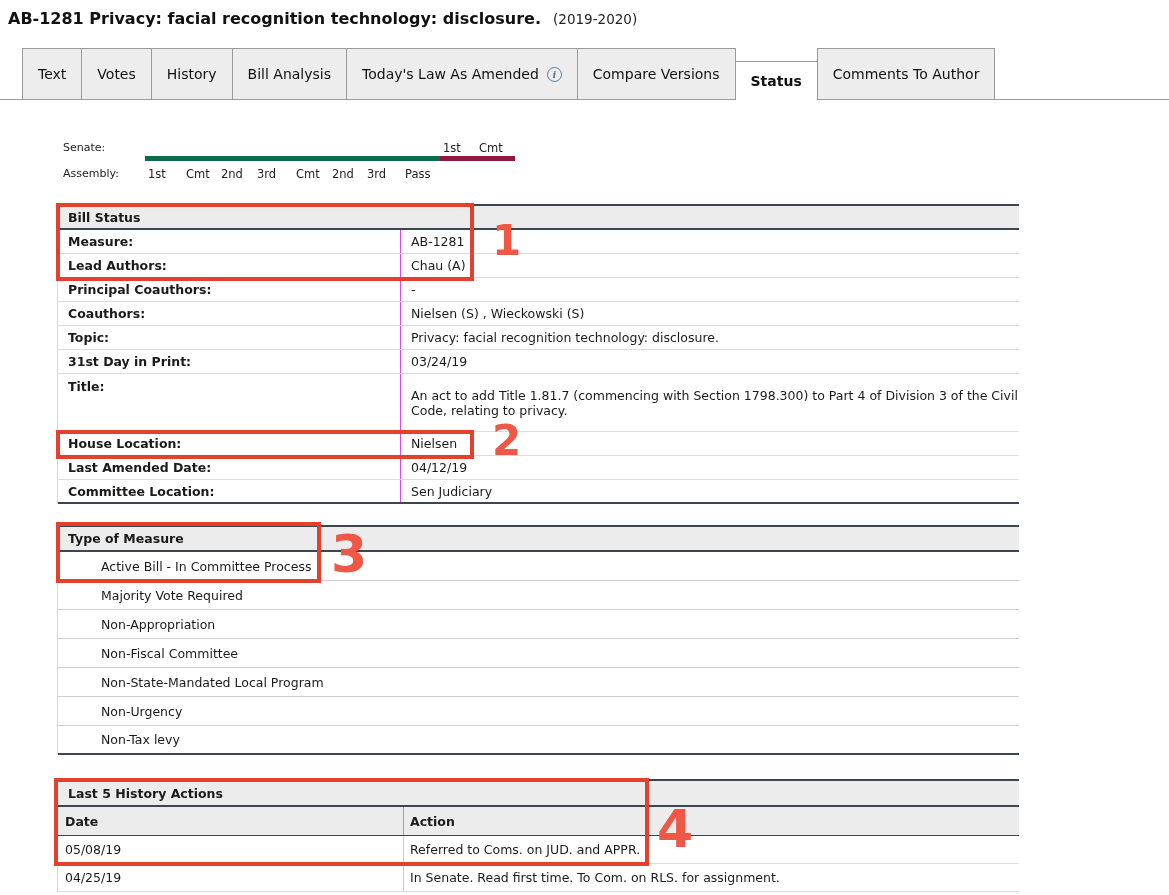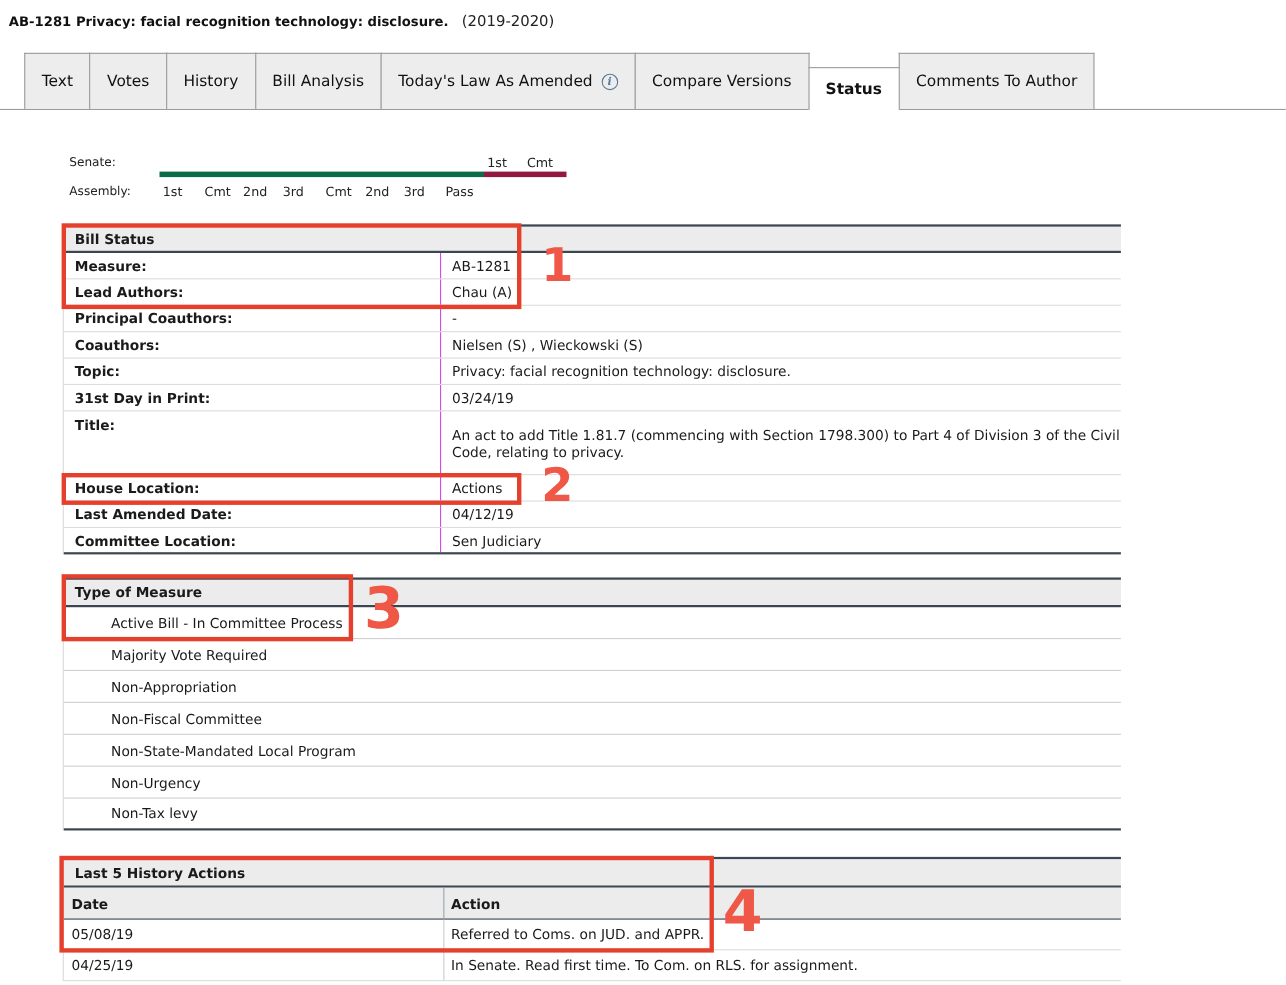"AB-1281 Privacy: facial recognition" .bill-title { font-size: 12px -> 16px }
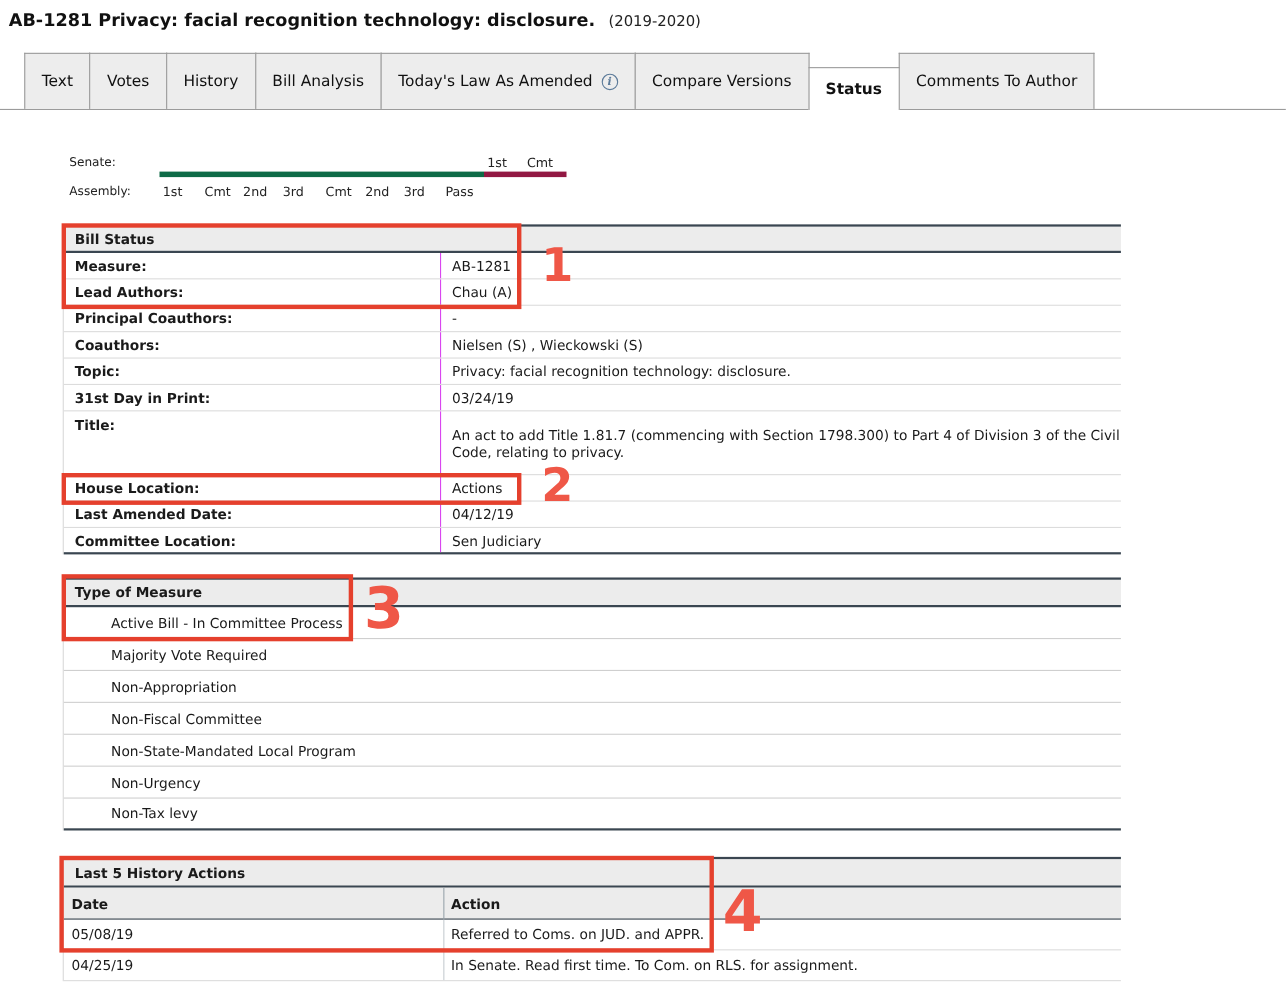"Actions" div.bs-value { text: Actions -> Nielsen }
